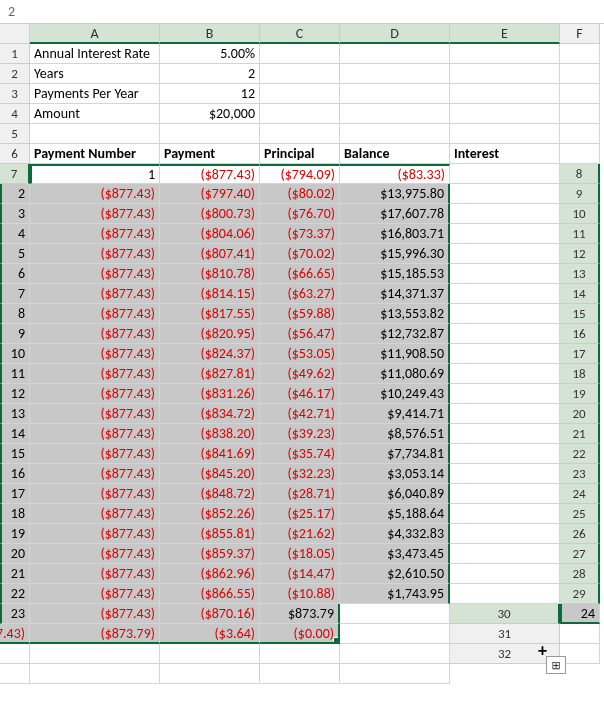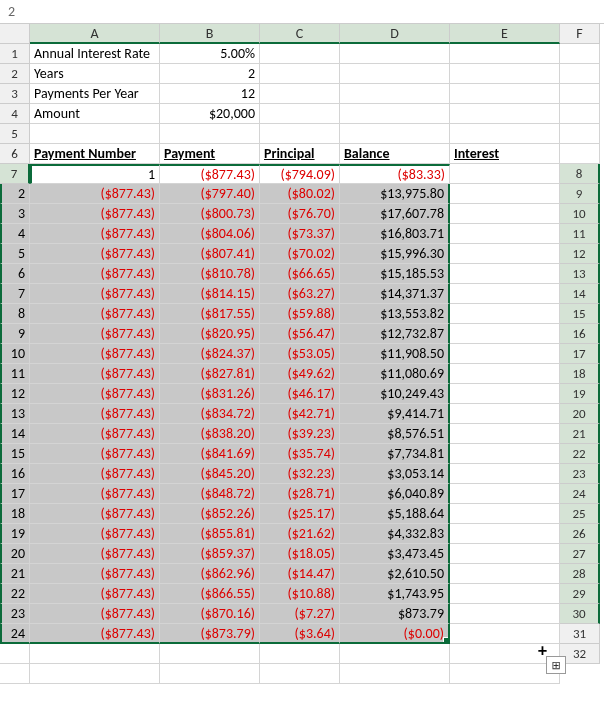"Payment Number" .cell.bold { text-decoration: underline -> none }
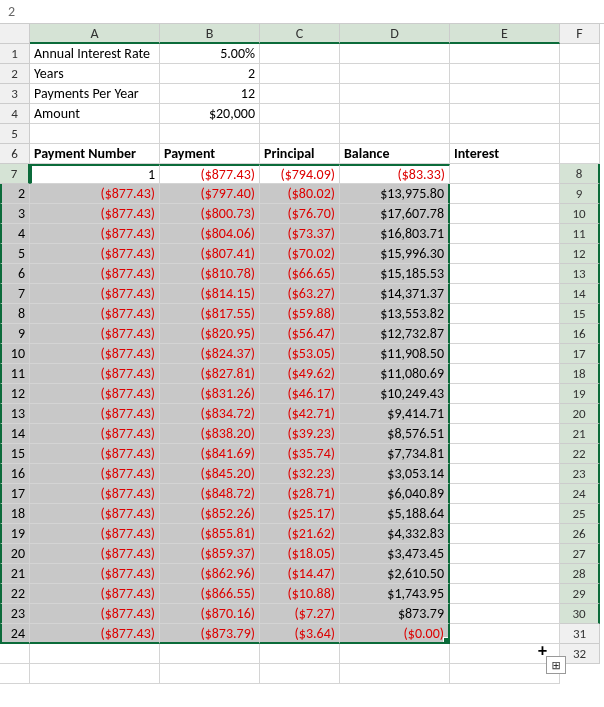"($7.27)" div.cell { html: <div>($7.27)</div> -> none }
